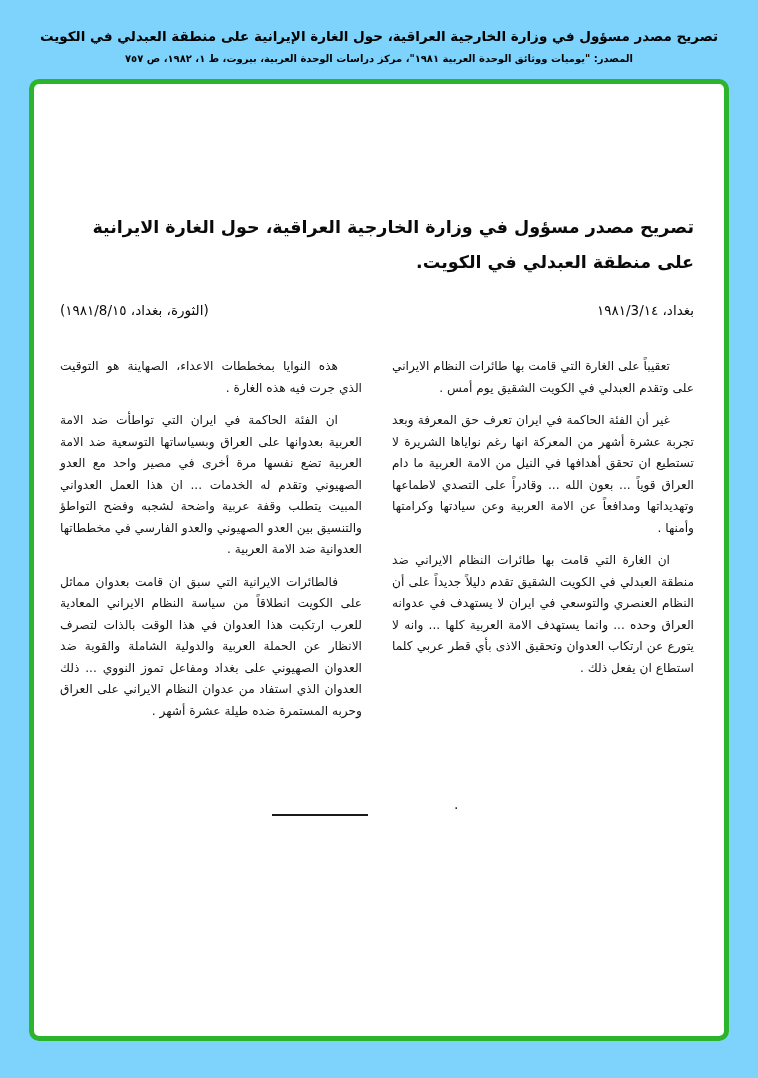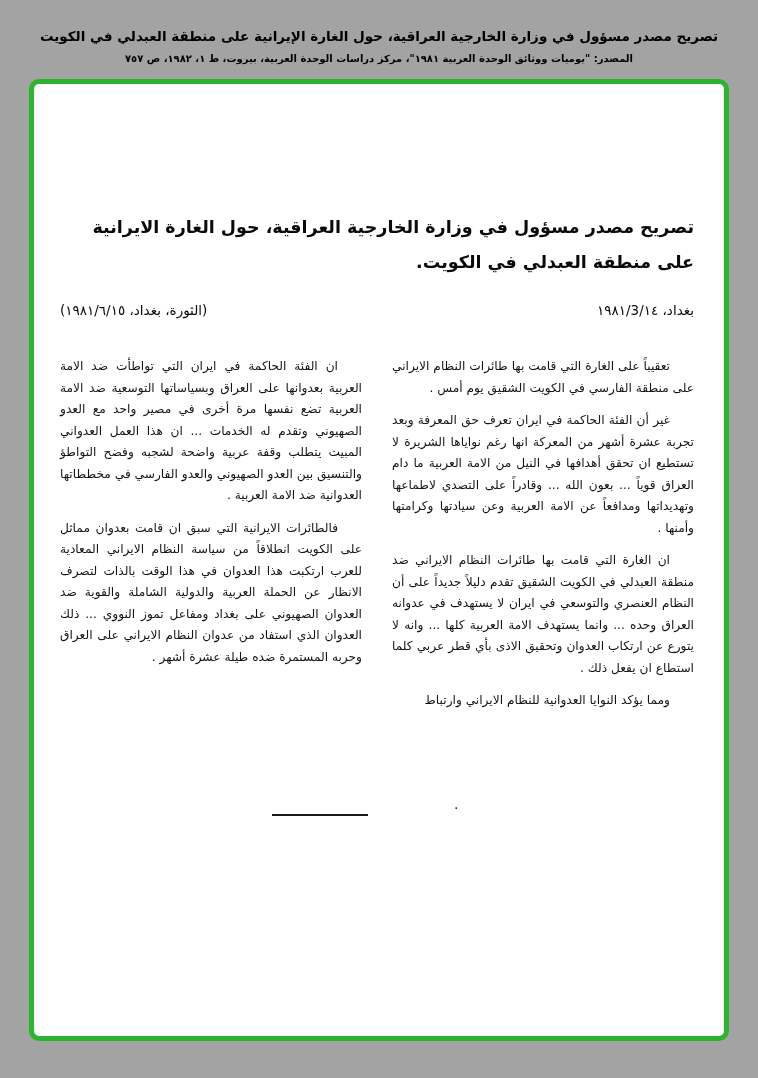"تصريح مصدر مسؤول في وزارة" .canvas { background: #a3a3a3 -> #7dd3fc }
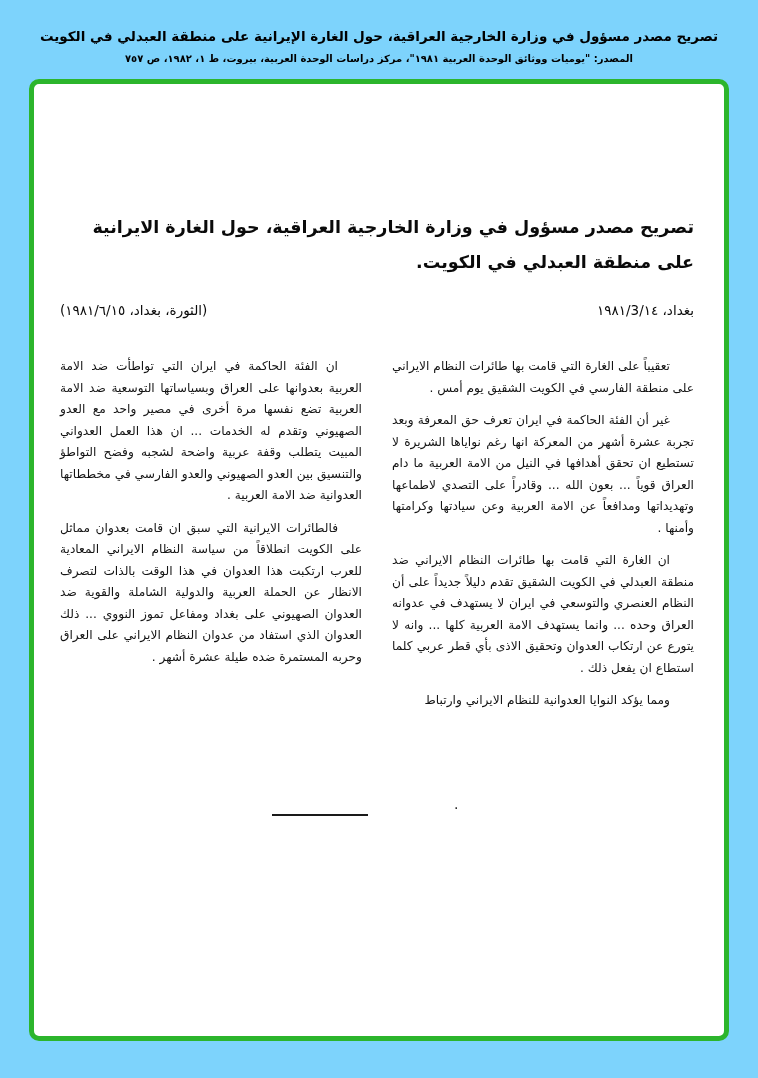"(الثورة، بغداد، ١٩٨١/٦/١٥)" span { text: ١٩٨١/٦/١٥ -> ١٩٨١/8/١٥ }
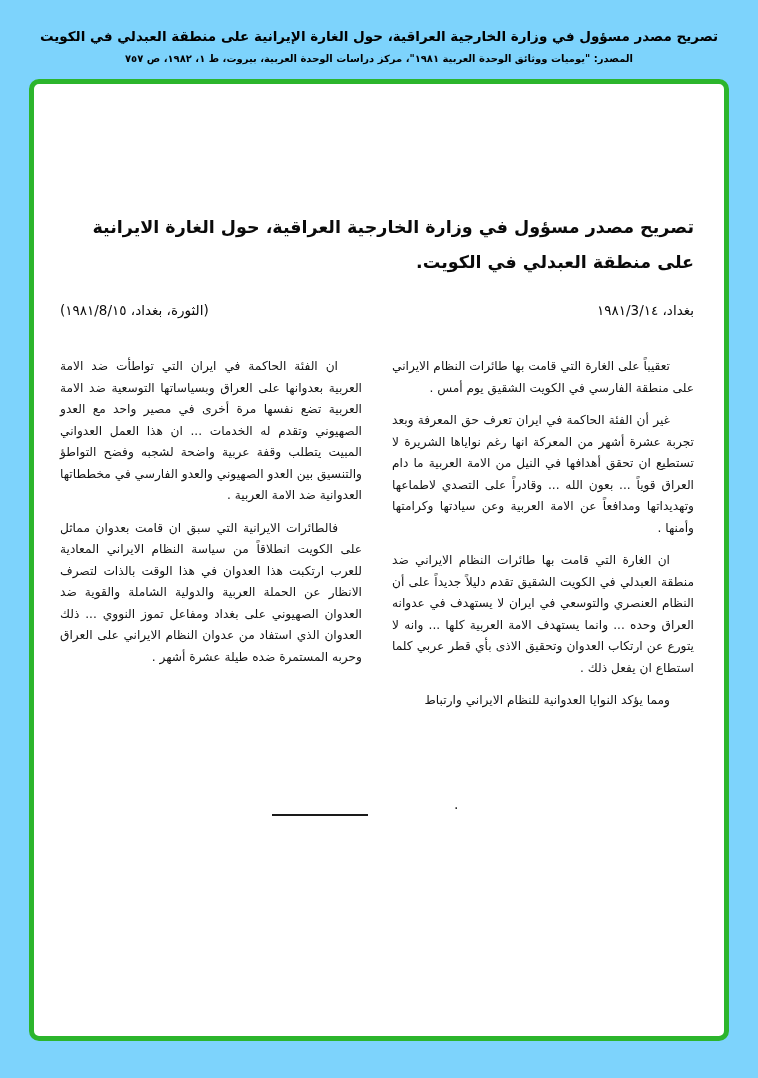"هذه النوايا بمخططات الاعداء، الصهاينة" p { html: none -> <p>هذه النوايا بمخططات الاعداء، الصهاينة هو التوقيت الذي جرت فيه هذه الغارة .</p> }
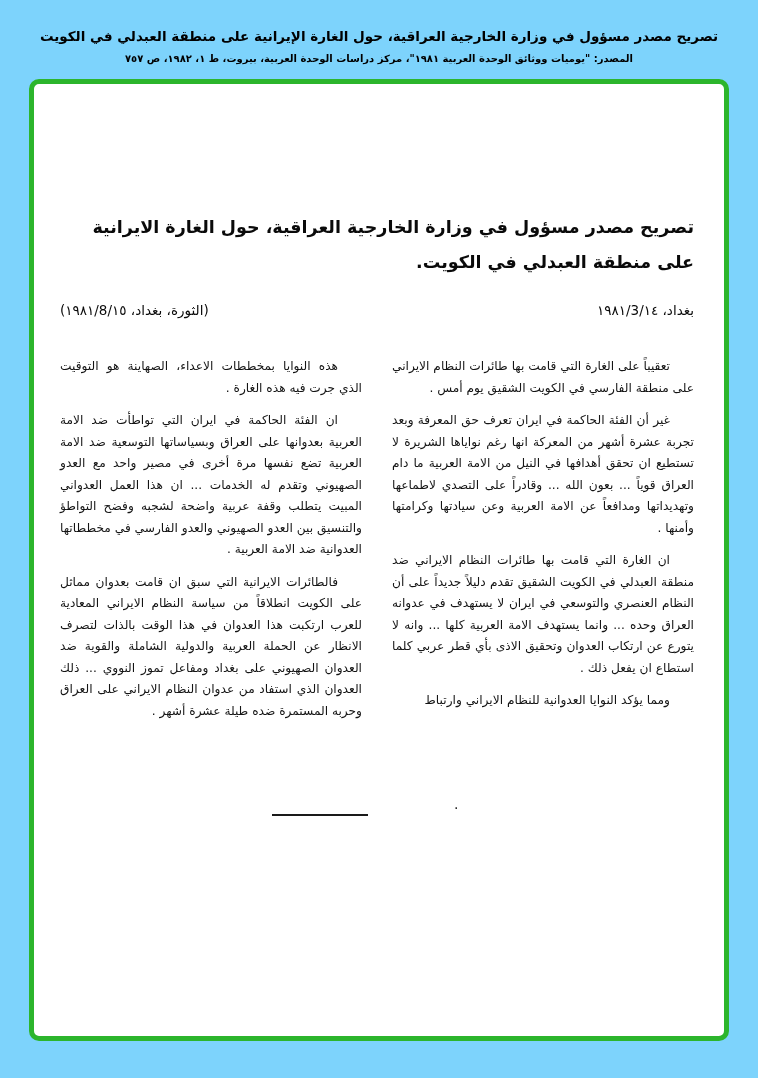"تعقيباً على الغارة التي قامت" p { text: منطقة الفارسي -> وتقدم العبدلي }
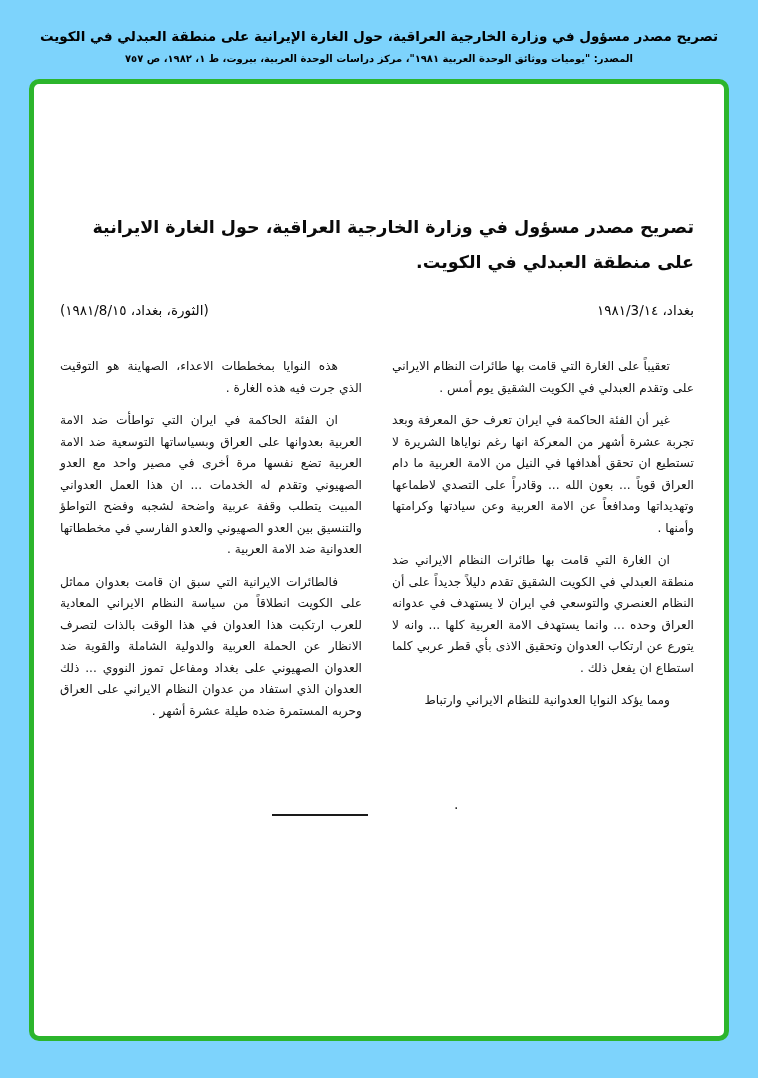"ومما يؤكد النوايا العدوانية للنظام" p { html: <p>ومما يؤكد النوايا العدوانية للنظام الايراني وارتباط</p> -> none }
